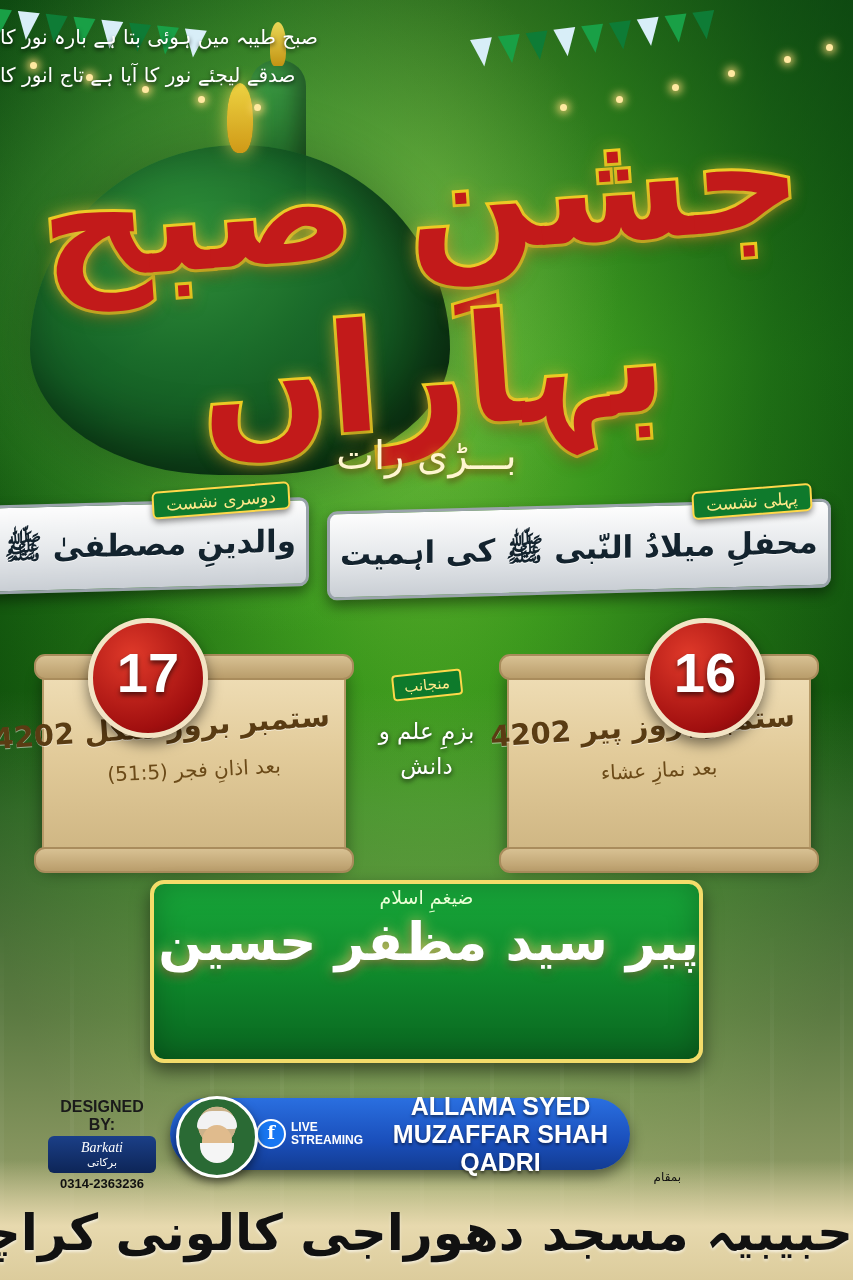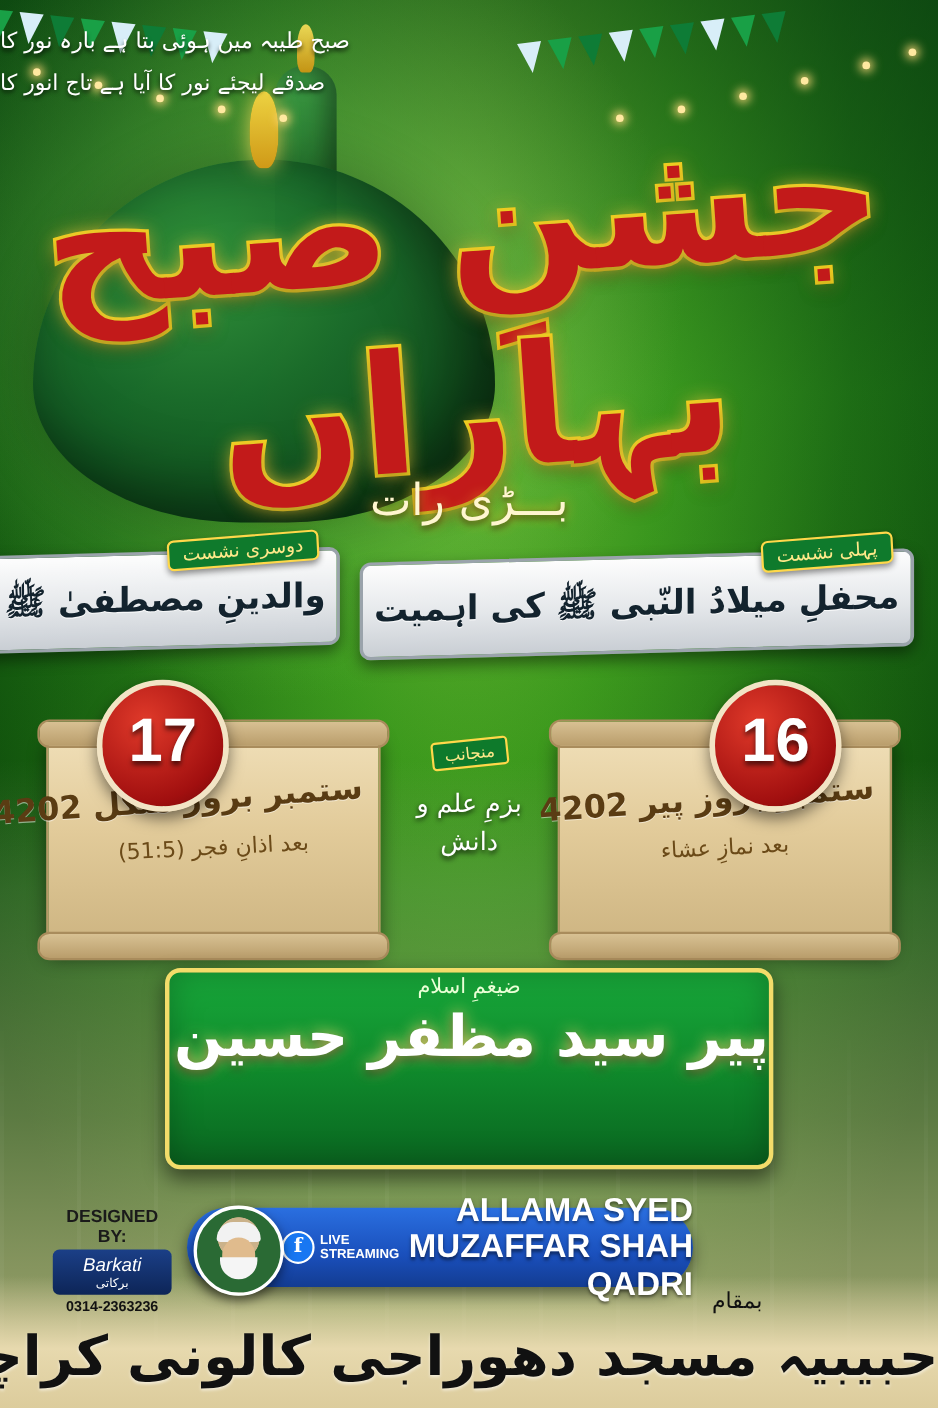"ALLAMA SYED" .livebar .speaker-name { font-size: 30px -> 25px; text-align: right -> center }
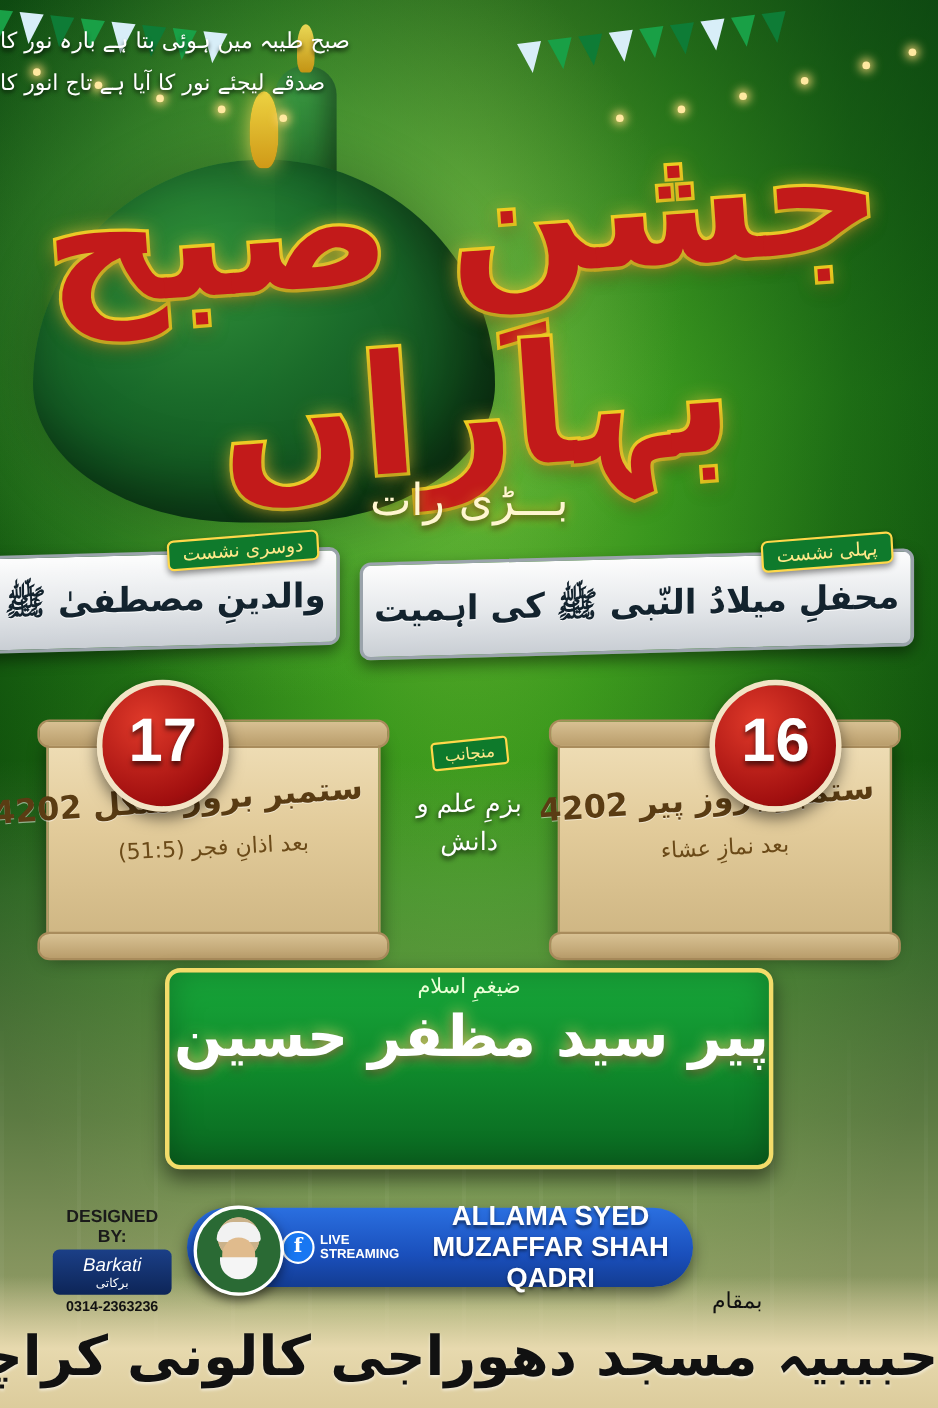"Barkati" .designer .dname { font-family: Liberation Sans, sans-serif -> Liberation Serif, serif; font-size: 17px -> 14px }
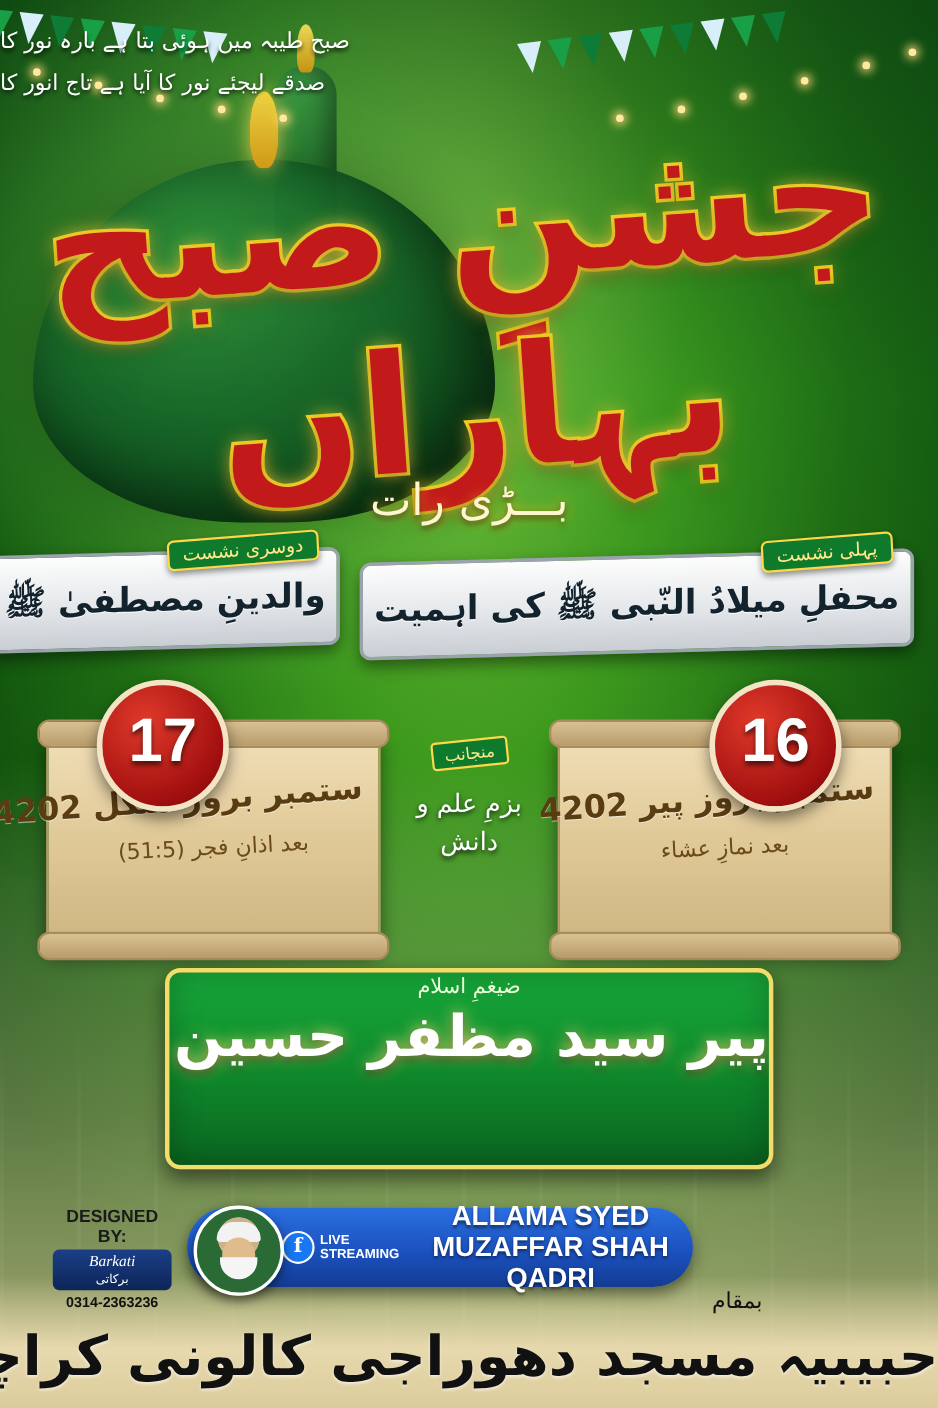"بمقام" .venue .vlogo { font-size: 20px -> 12px; right: 160px -> 172px }
